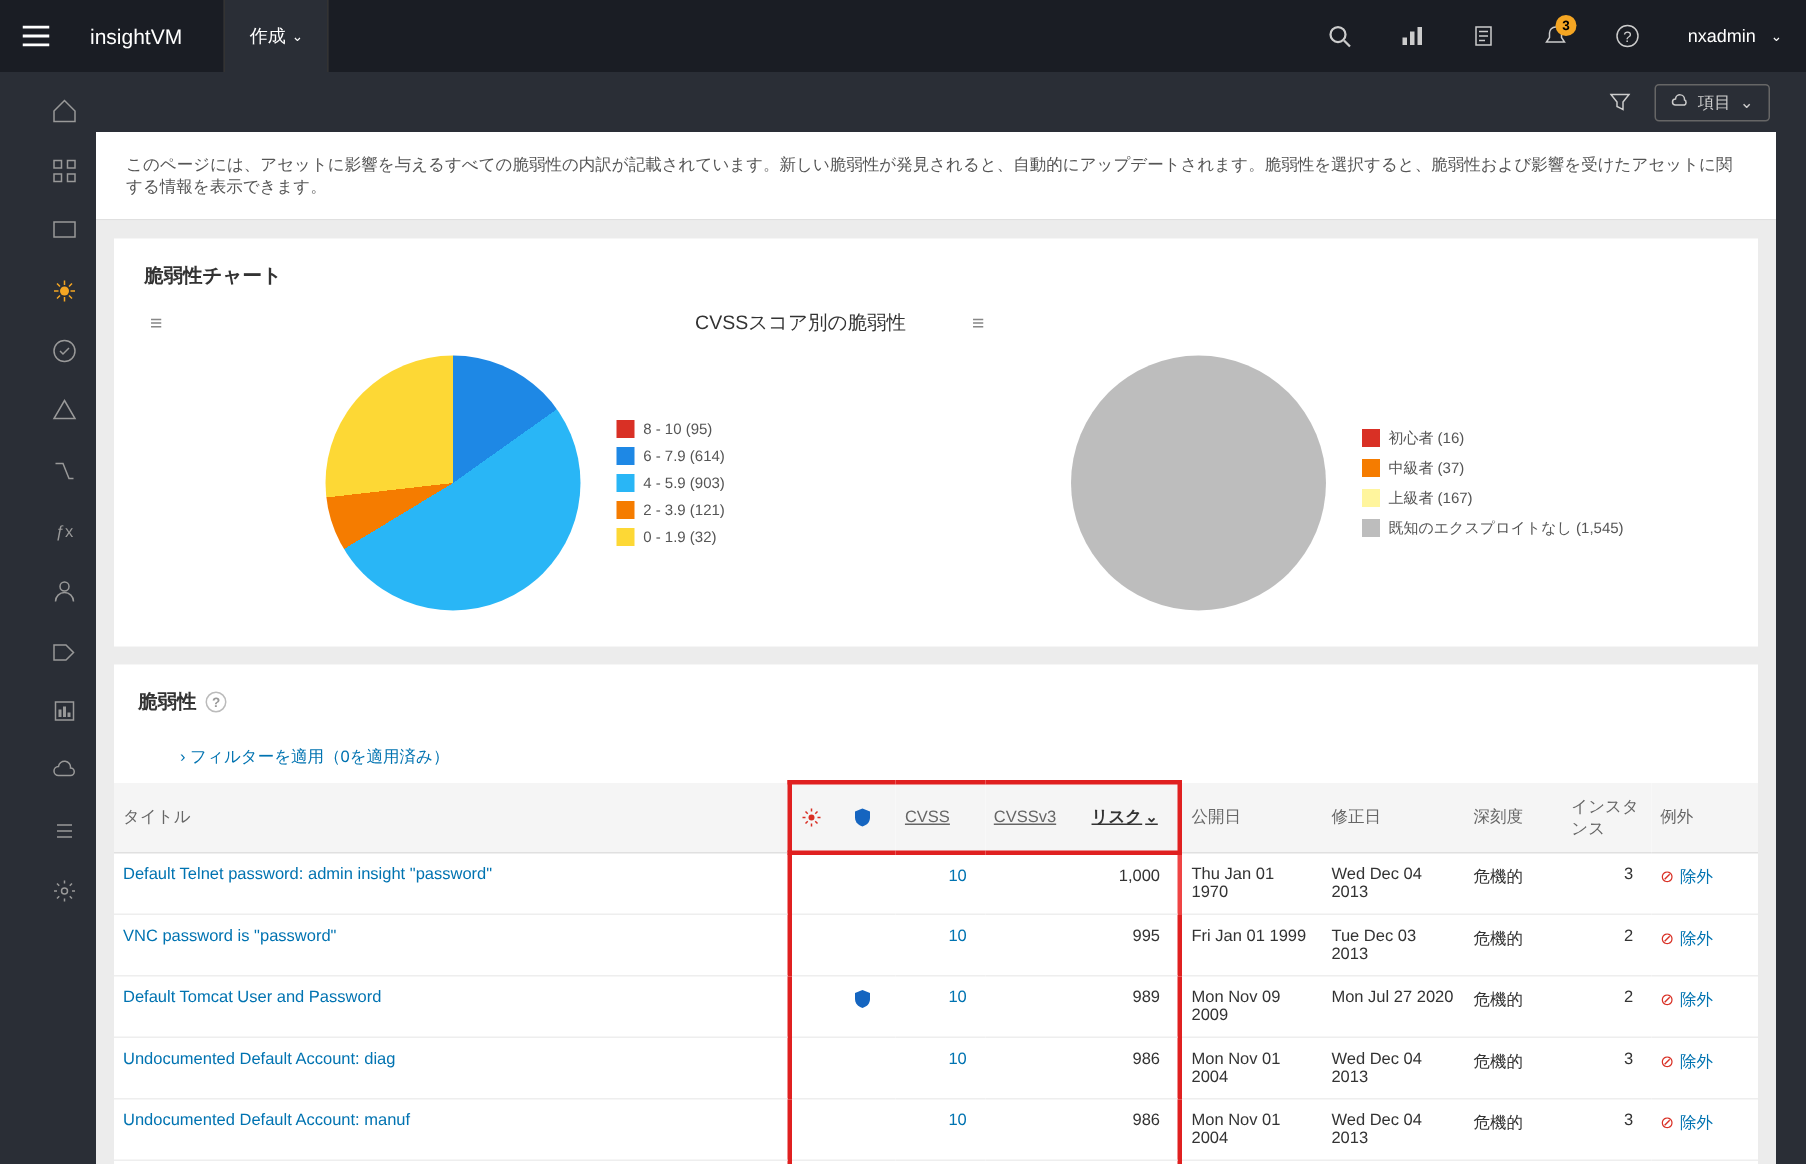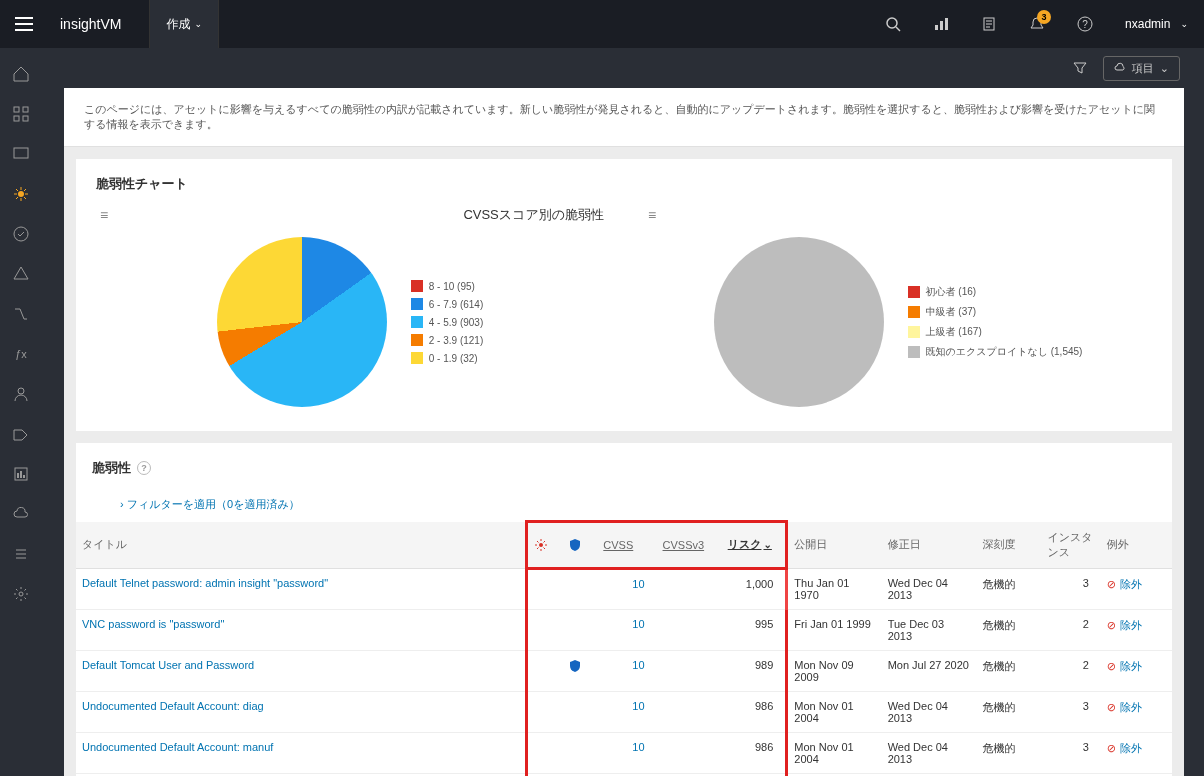"ƒx" .sidebar .nav-item { justify-content: flex-start -> flex-end }
